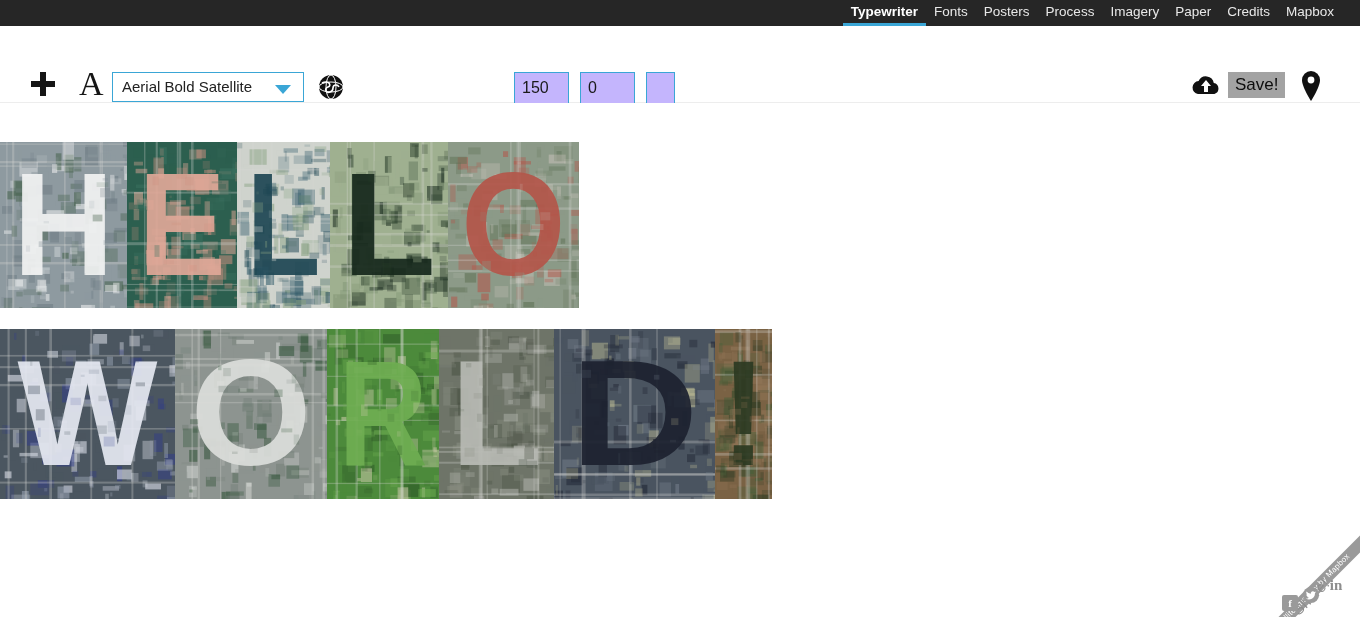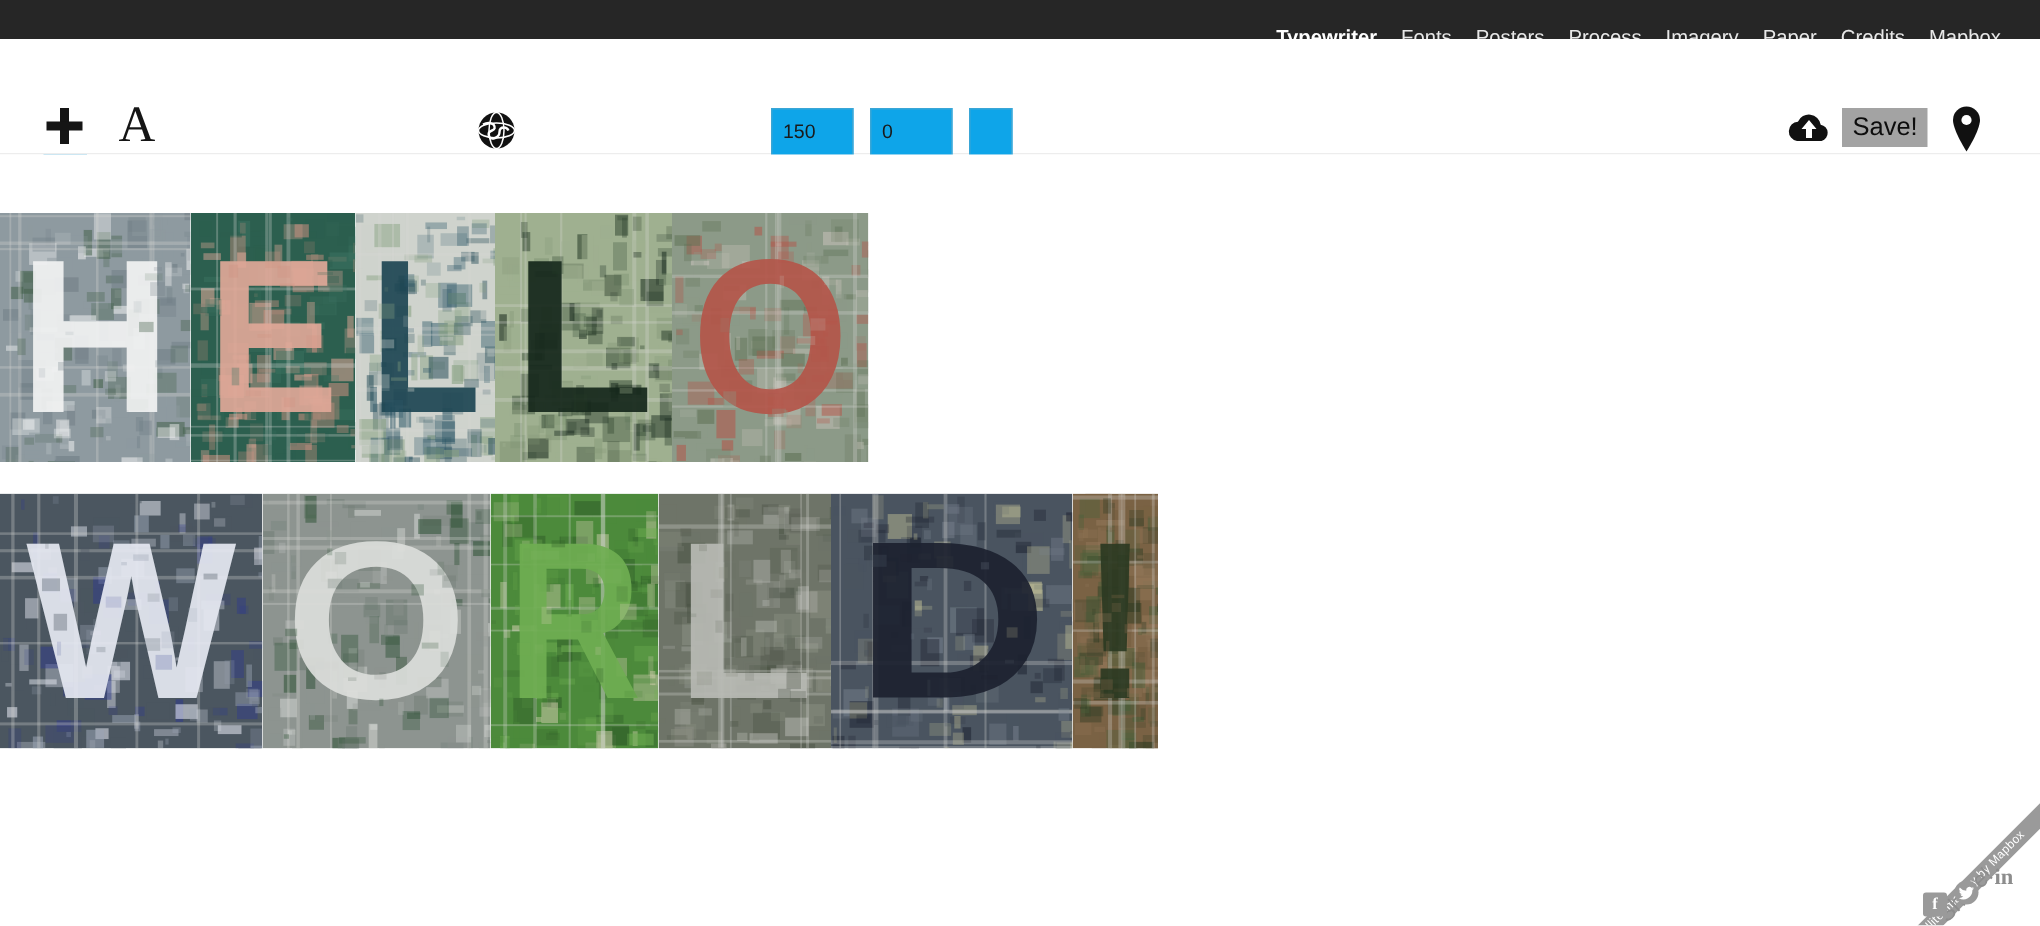"Typewriter" .nav-item { padding: 13px 8px -> 0 8px }
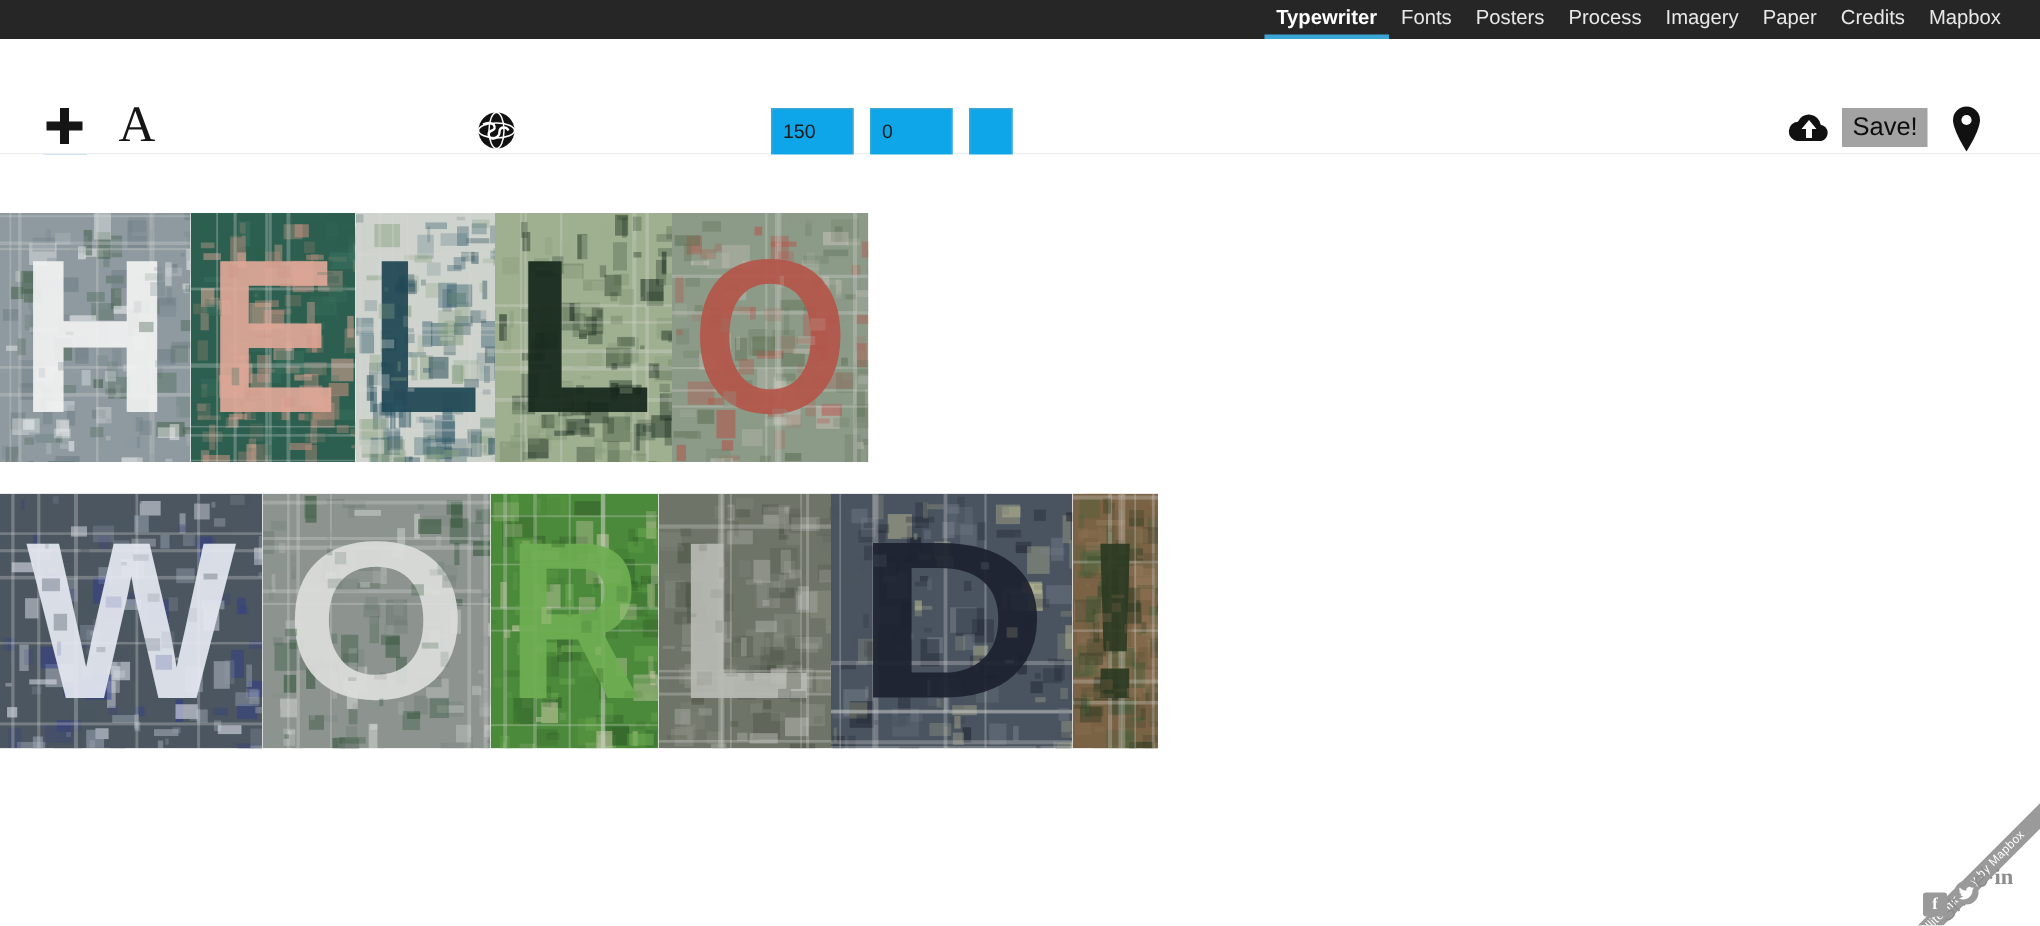"Aerial Bold Satellite" div.select-box { html: none -> <div> <span>Aerial Bold Satellite</span> <span></span> </div> }
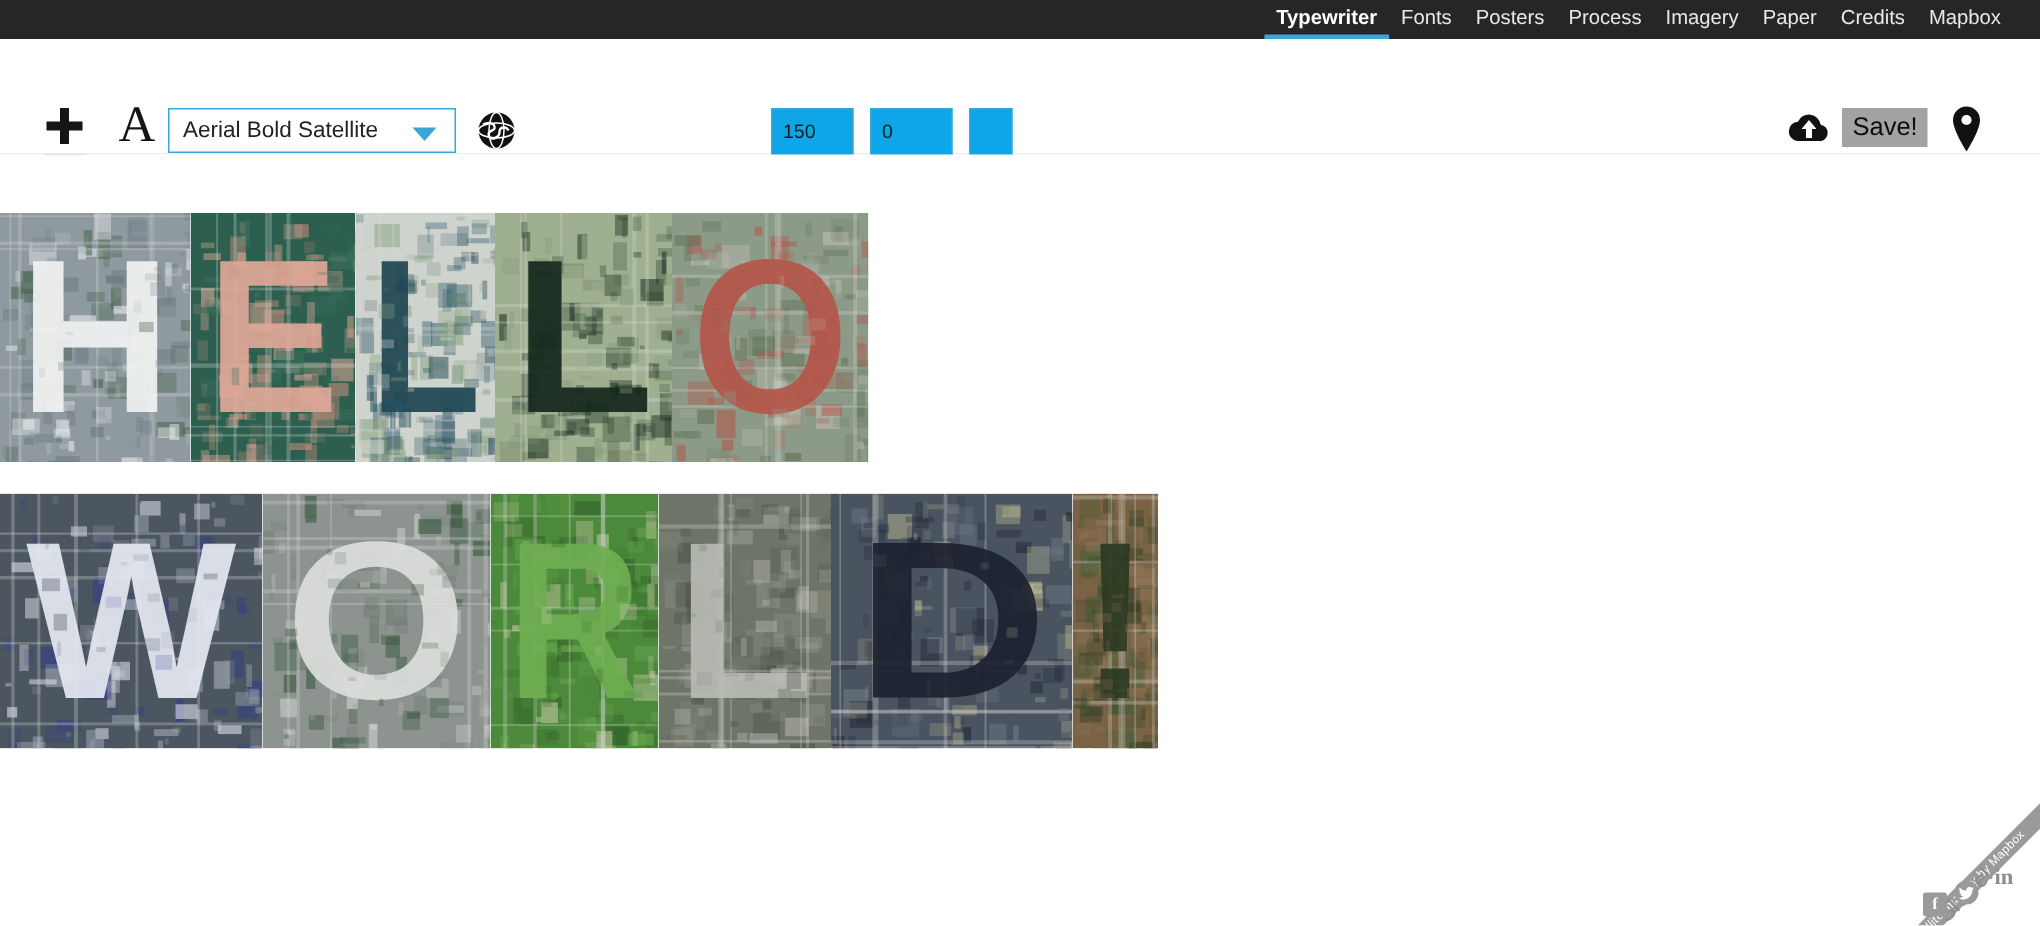"150" .num-box { background: #0ea5e9 -> #c4b5fd; font-size: 13px -> 16px }
